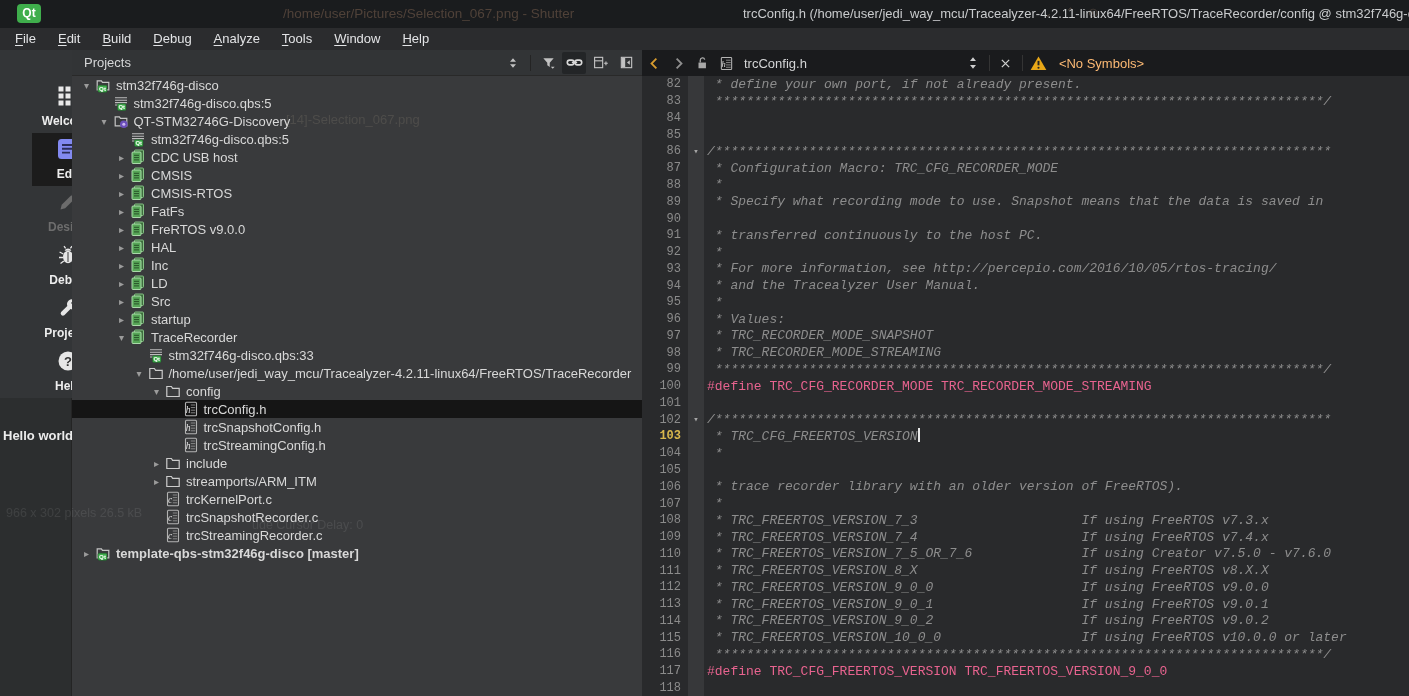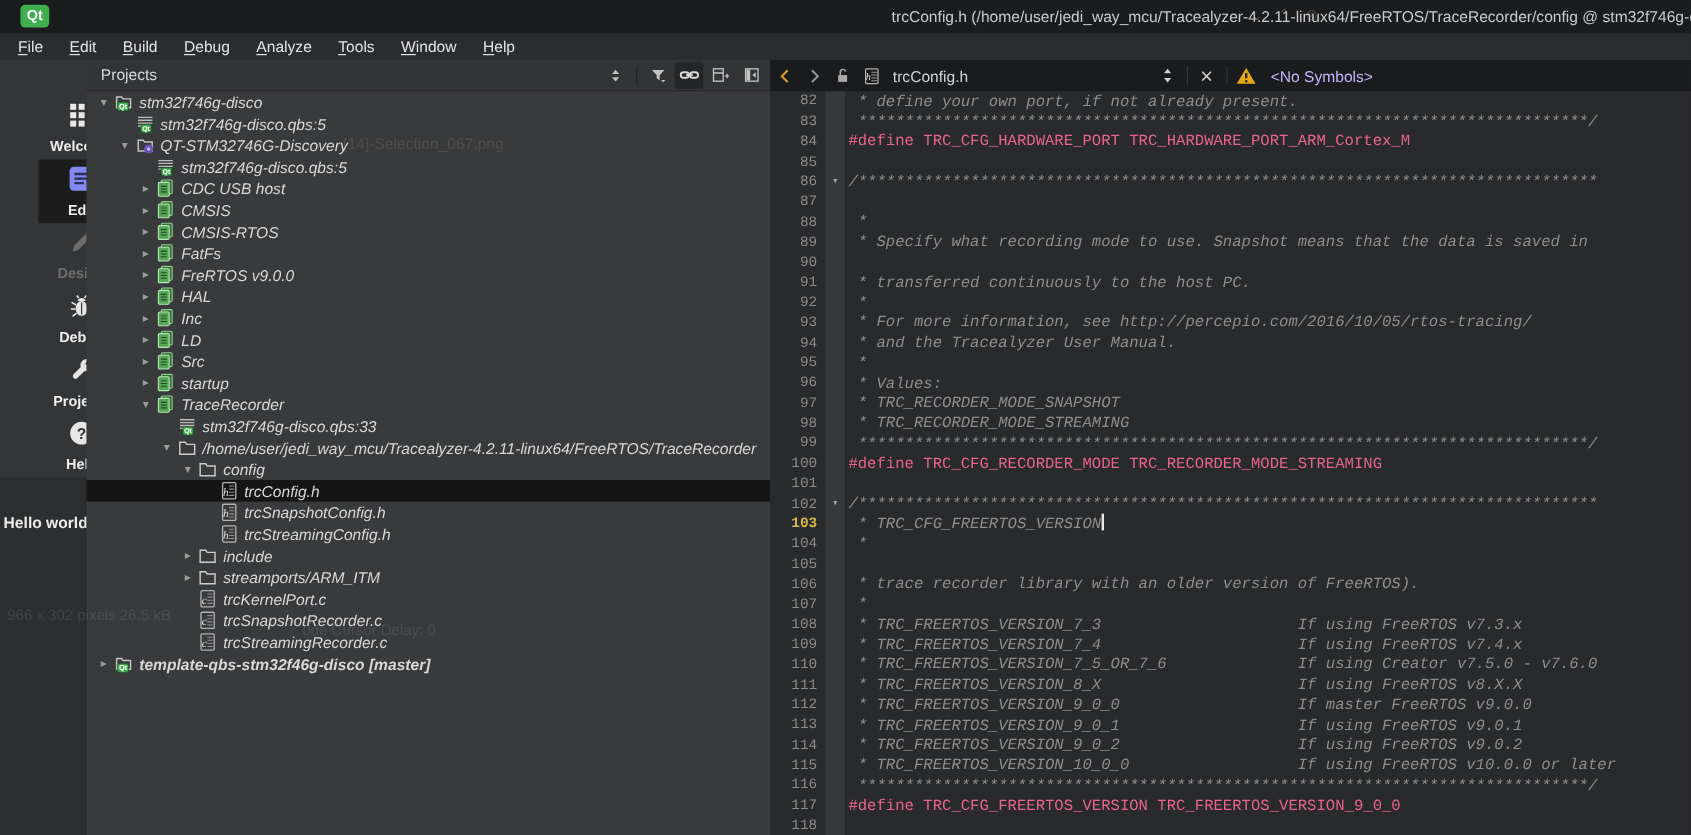"/home/user/Pictures/Selection_067.png -" div.ghost-title { html: none -> <div>/home/user/Pictures/Selection_067.png - Shutter</div> }
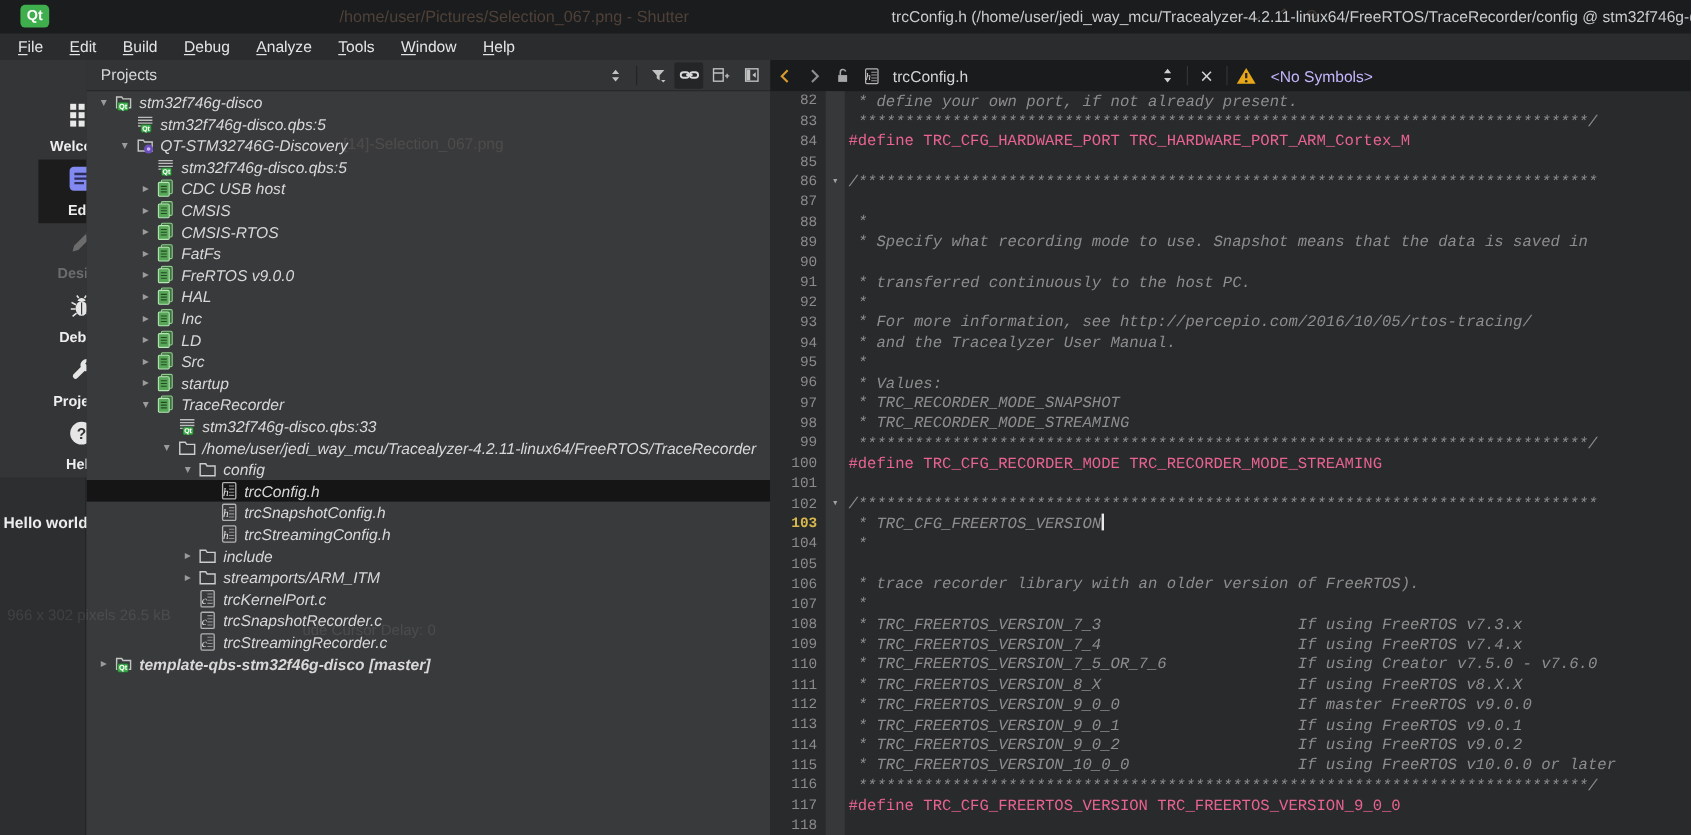"<No Symbols>" .symbols-label { color: #c4b5fd -> #fdba74 }
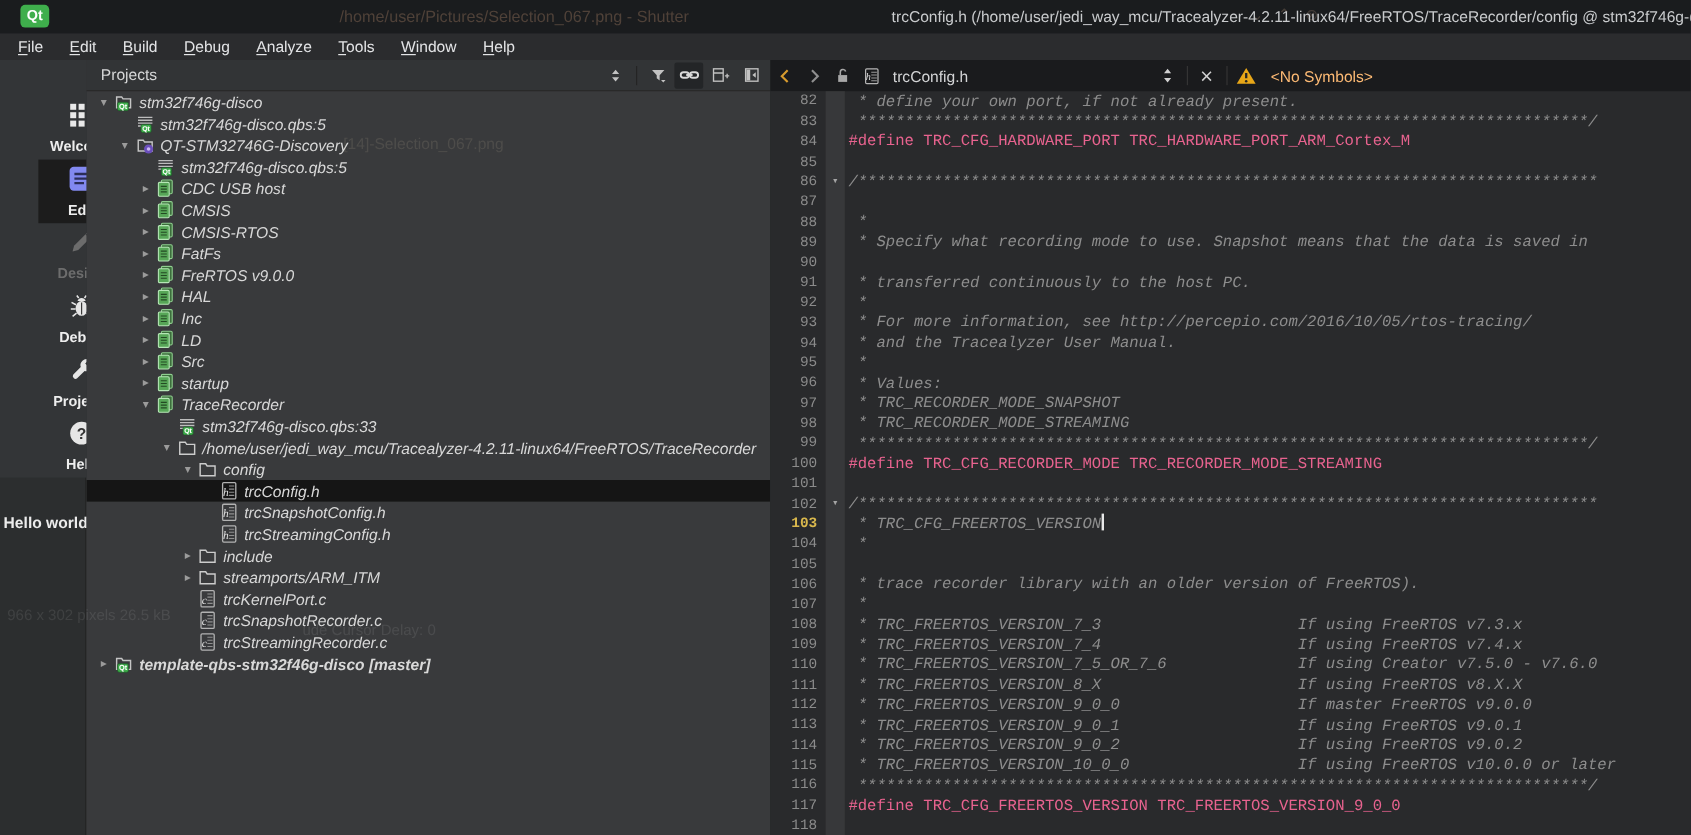"stm32f746g-disco" .tlabel { font-style: italic -> none }
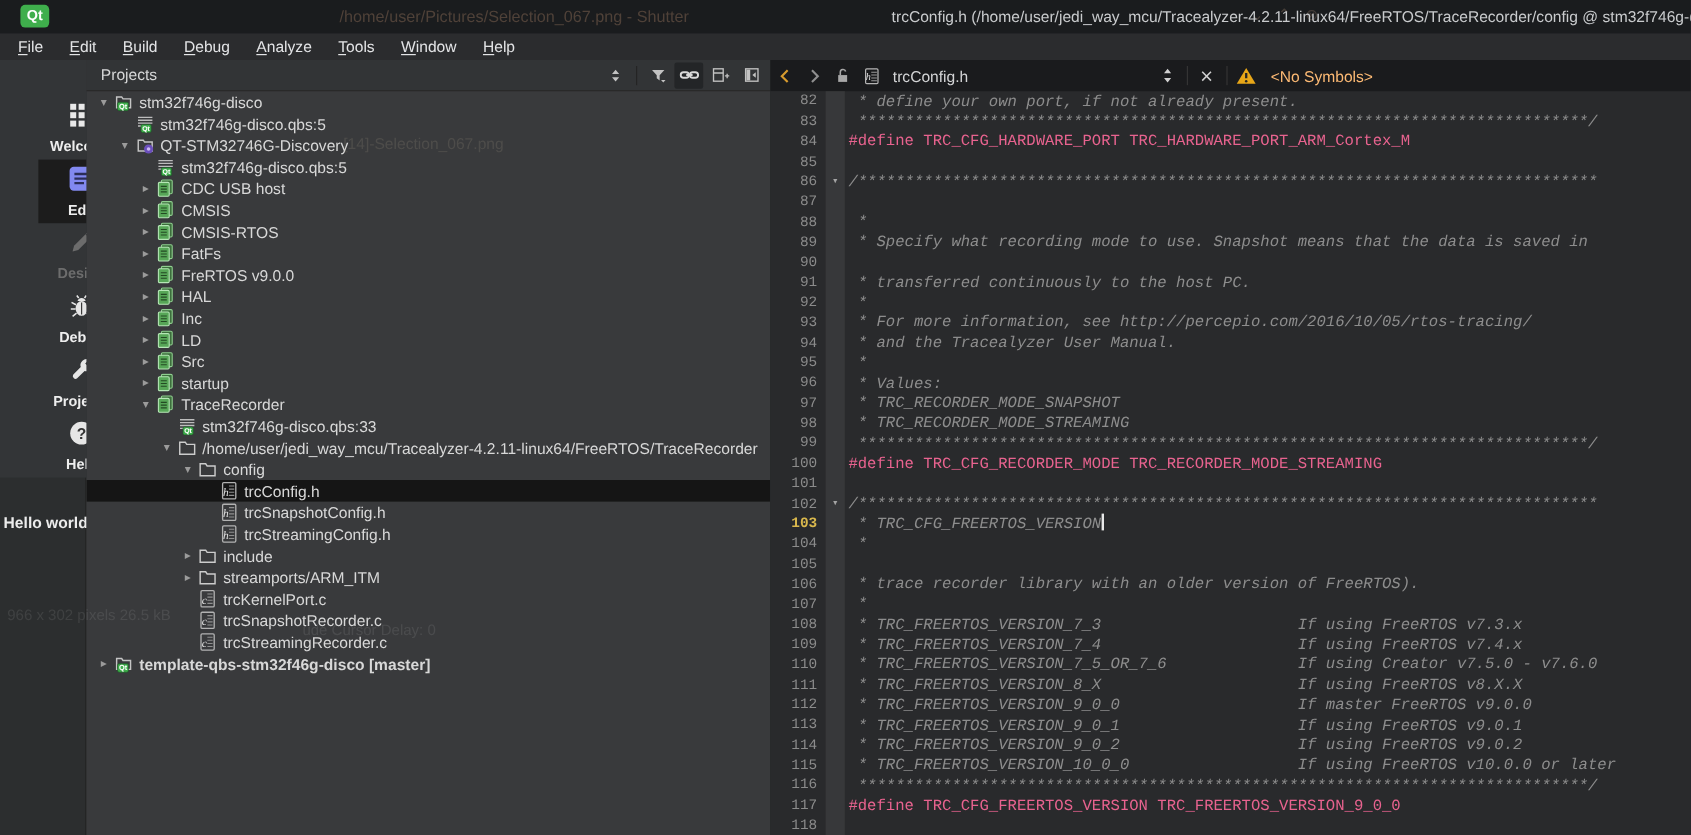"#define TRC_CFG_HARDWARE_PORT" span.ct { html: <span>#define TRC_CFG_HARDWARE_PORT TRC_HARDWARE_PORT_ARM_Cortex_M</span> -> none }
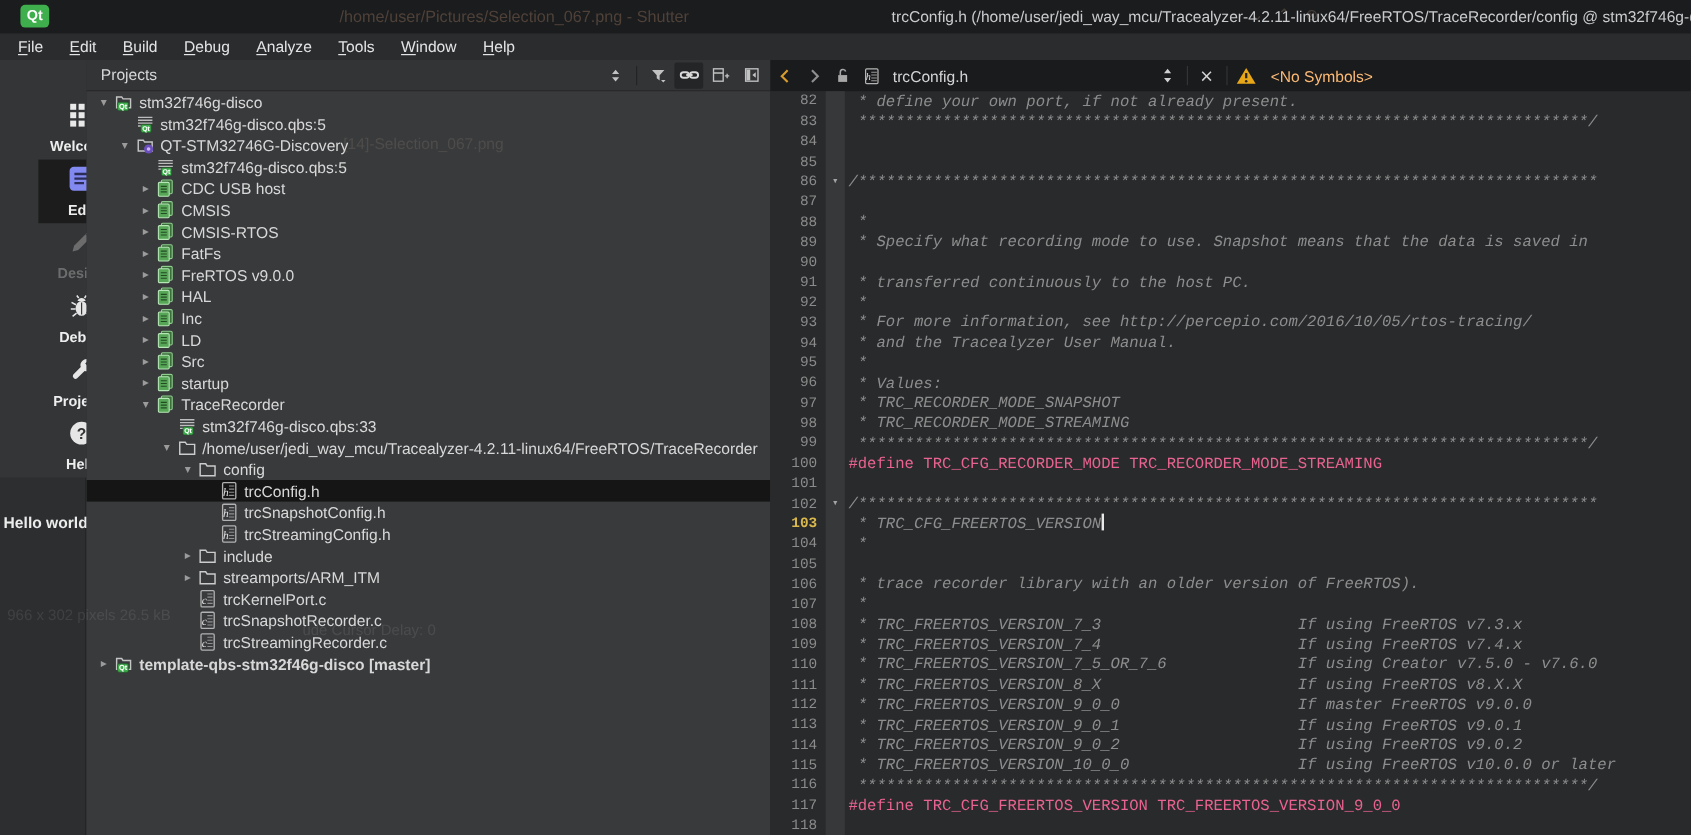"* Configuration Macro:" span.ct { html: none -> <span> * Configuration Macro: TRC_CFG_RECORDER_MODE</span> }
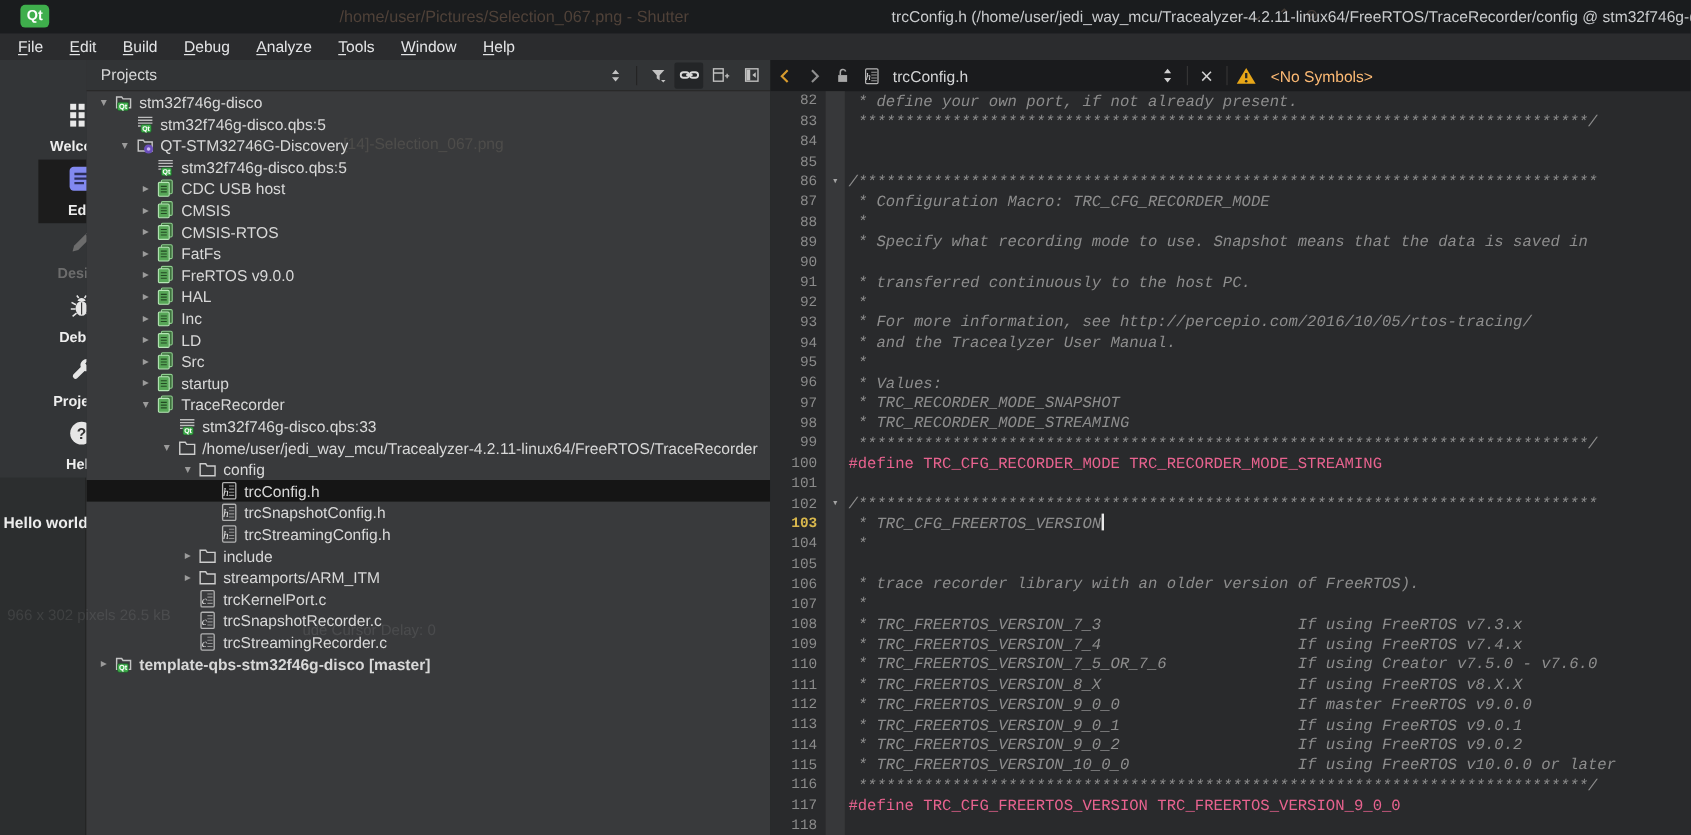"* TRC_FREERTOS_VERSION_9_0_0 If master" span.ct { text: master -> using }
